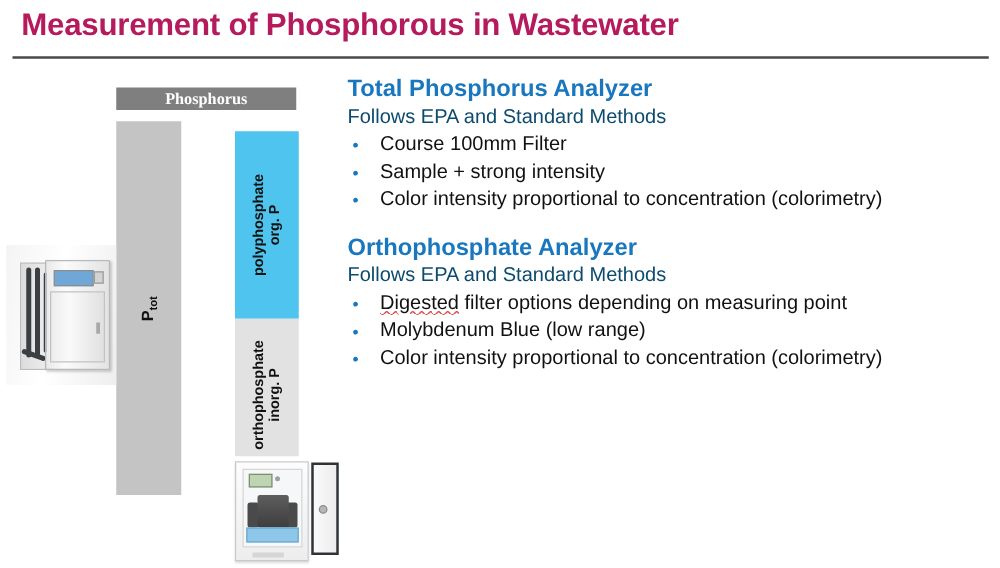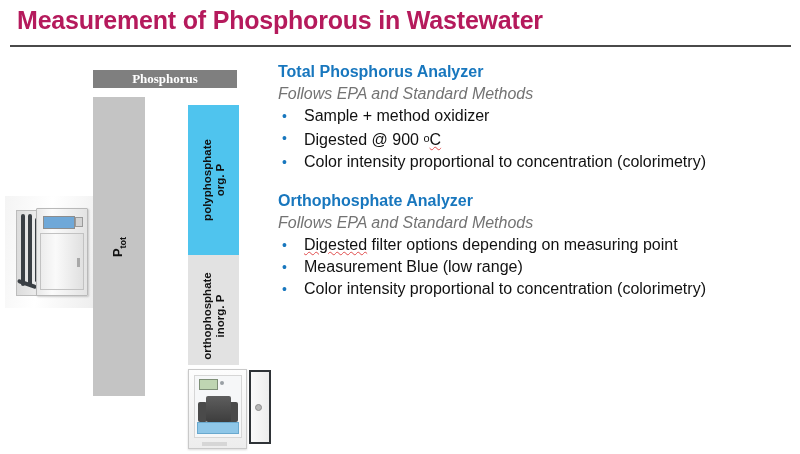"Total Phosphorus Analyzer" .section-heading { font-size: 16px -> 19px }
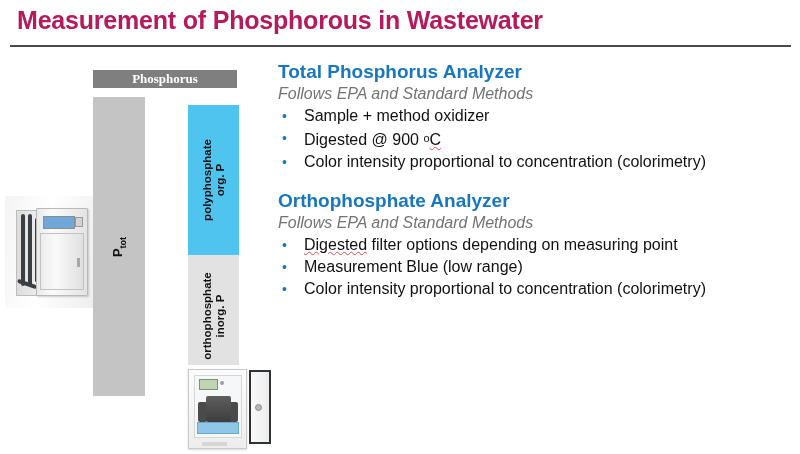"Follows EPA and Standard Methods" .section-sub { color: #737373 -> #0c4a6e; font-style: italic -> none }
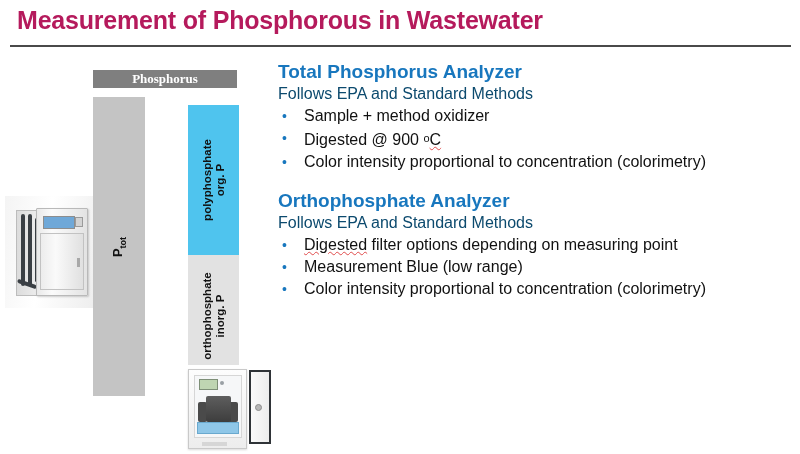"Course 100mm Filter" li { html: none -> <li>Course 100mm Filter</li> }
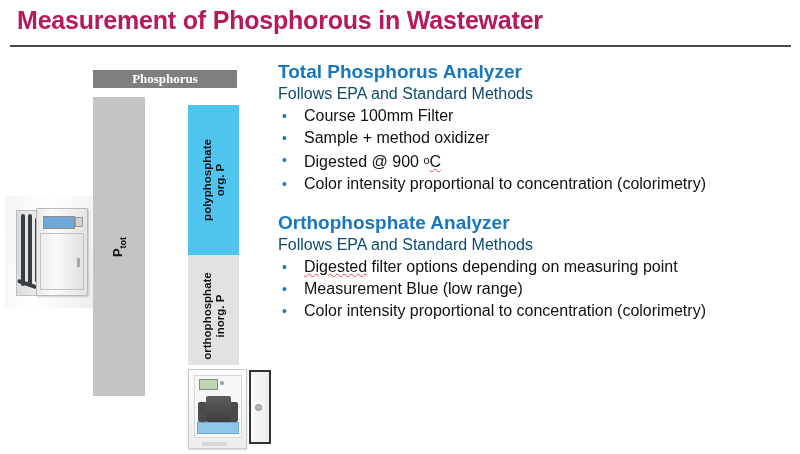"Sample + method oxidizer" li { text: method oxidizer -> strong intensity }
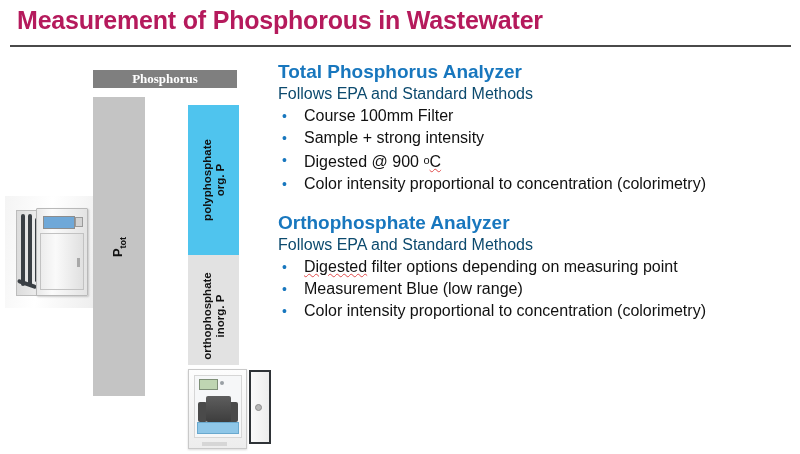"Digested @ 900 oC" li { html: <li>Digested @ 900&nbsp;<span>o</span><span>C</span></li> -> none }
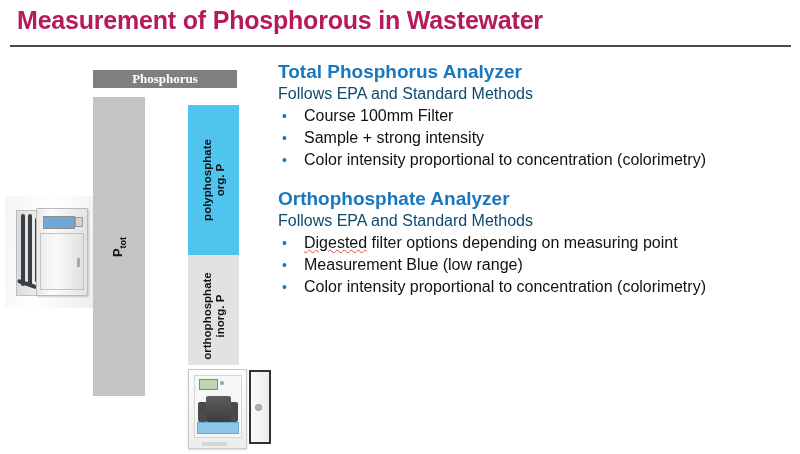"Measurement Blue (low range)" li { text: Measurement -> Molybdenum }
